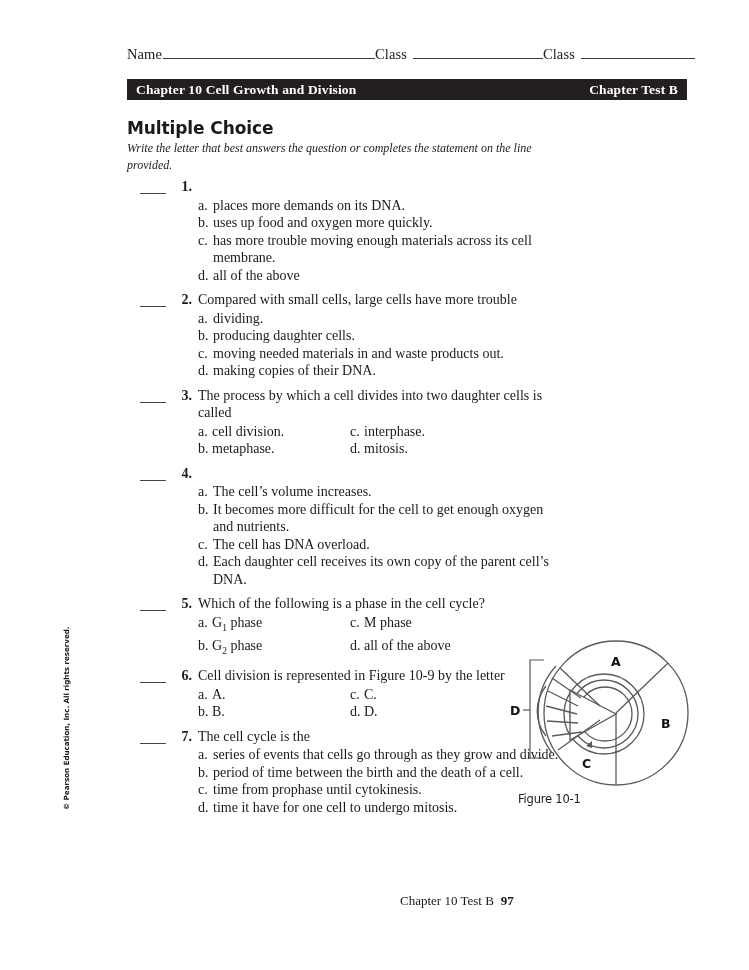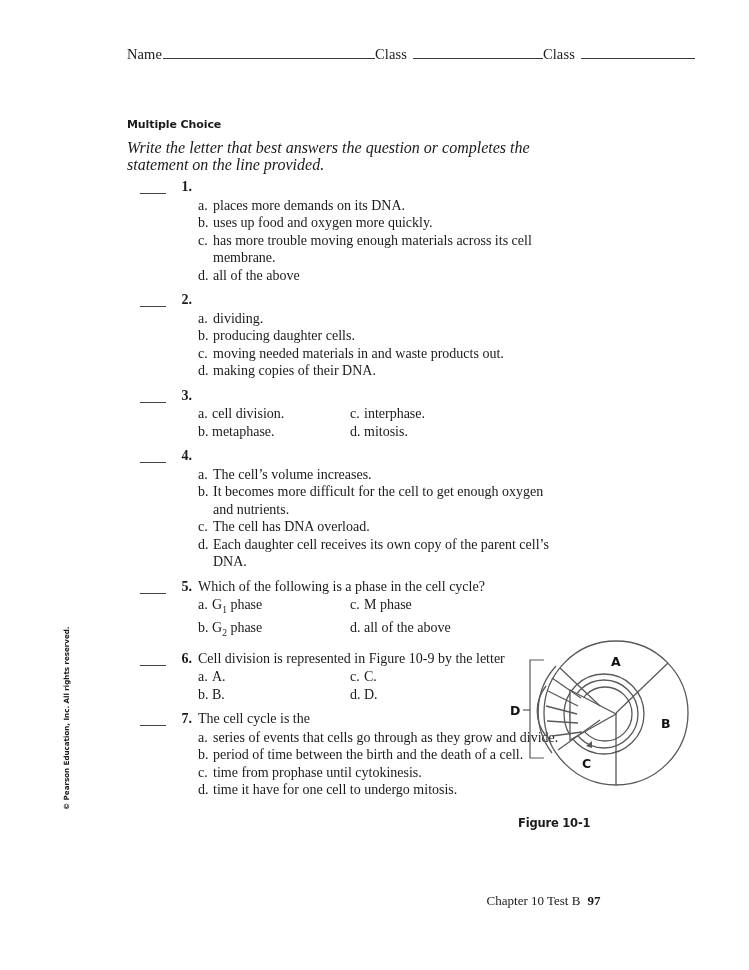"Chapter 10 Cell Growth and" div.banner { html: none -> <div> <span>Chapter 10 Cell Growth and Division</span> <span>Chapter Test B</span> </div> }
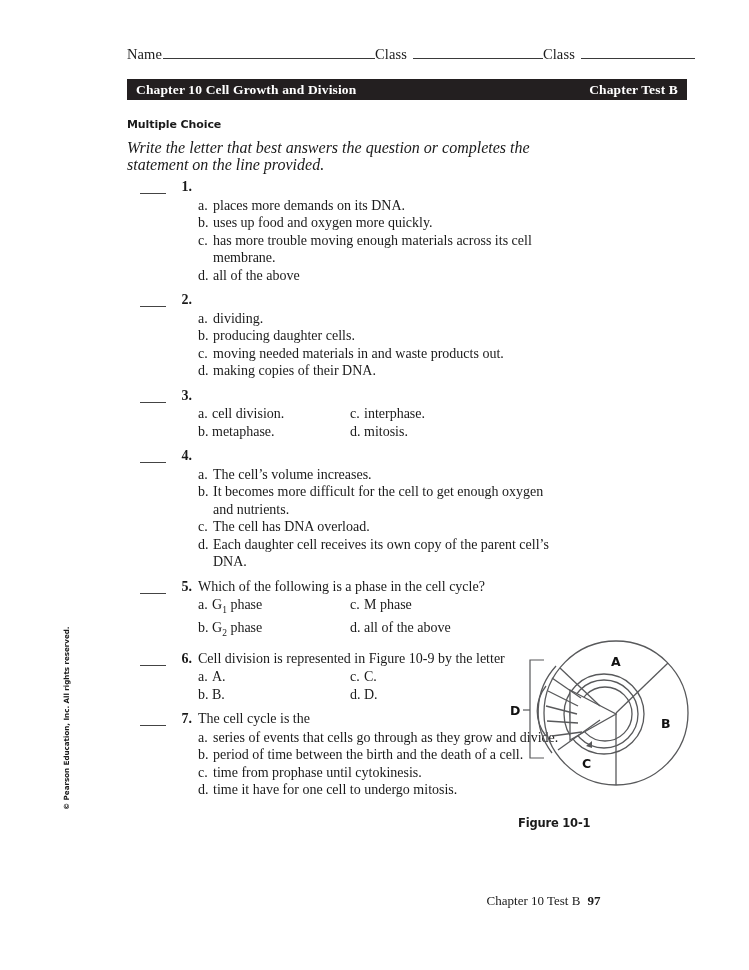"Multiple Choice" .section-title { font-size: 11px -> 17px }
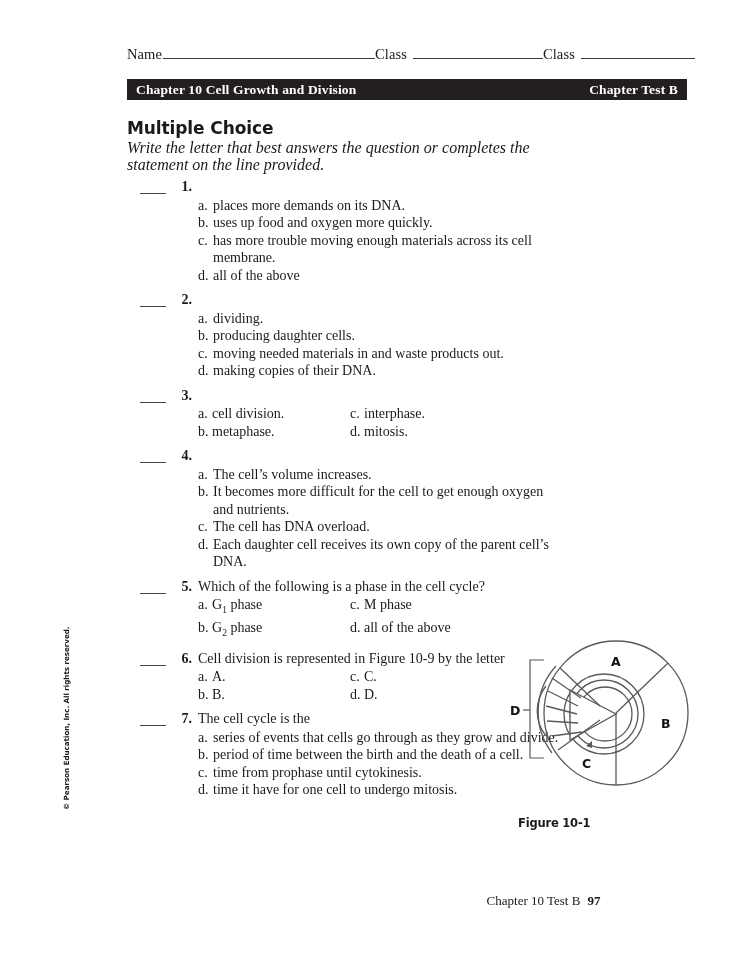"Write the letter that best" .directions { font-size: 16px -> 12px }
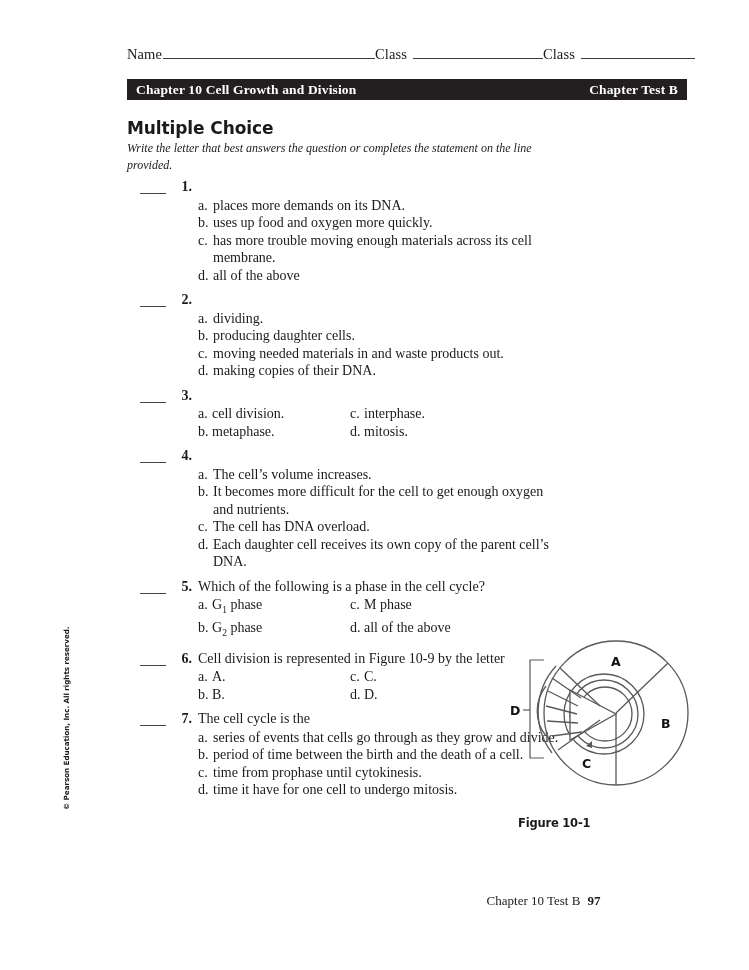"Compared with small cells, large" span.qtext { html: none -> <span>Compared with small cells, large cells have more trouble</span> }
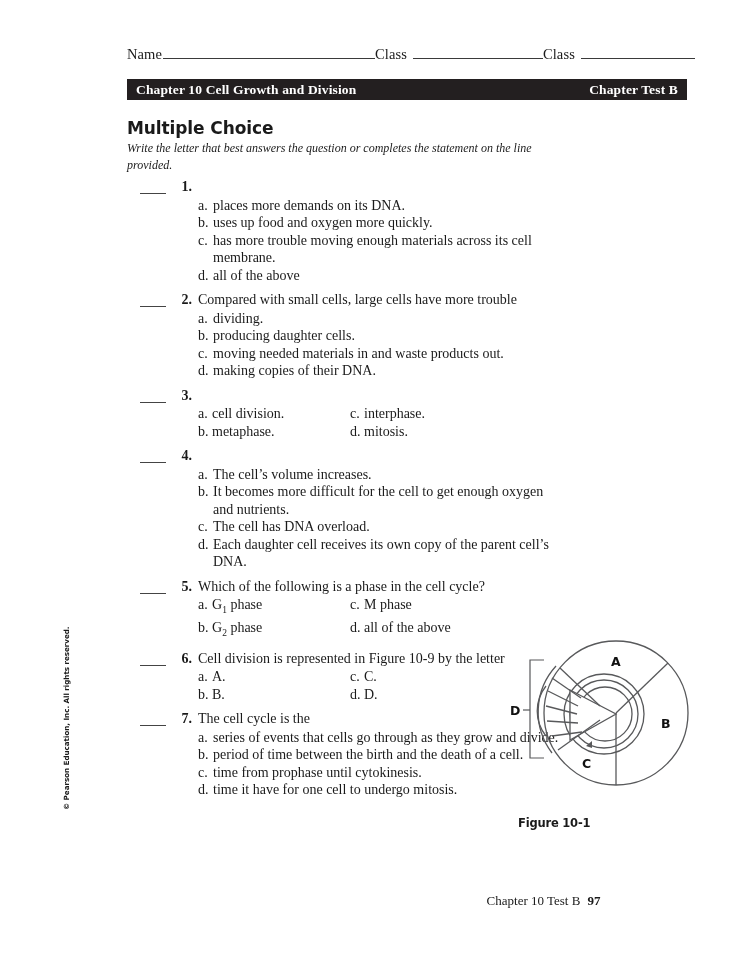"The process by which a" span.qtext { html: none -> <span>The process by which a cell divides into two daughter cells is called</span> }
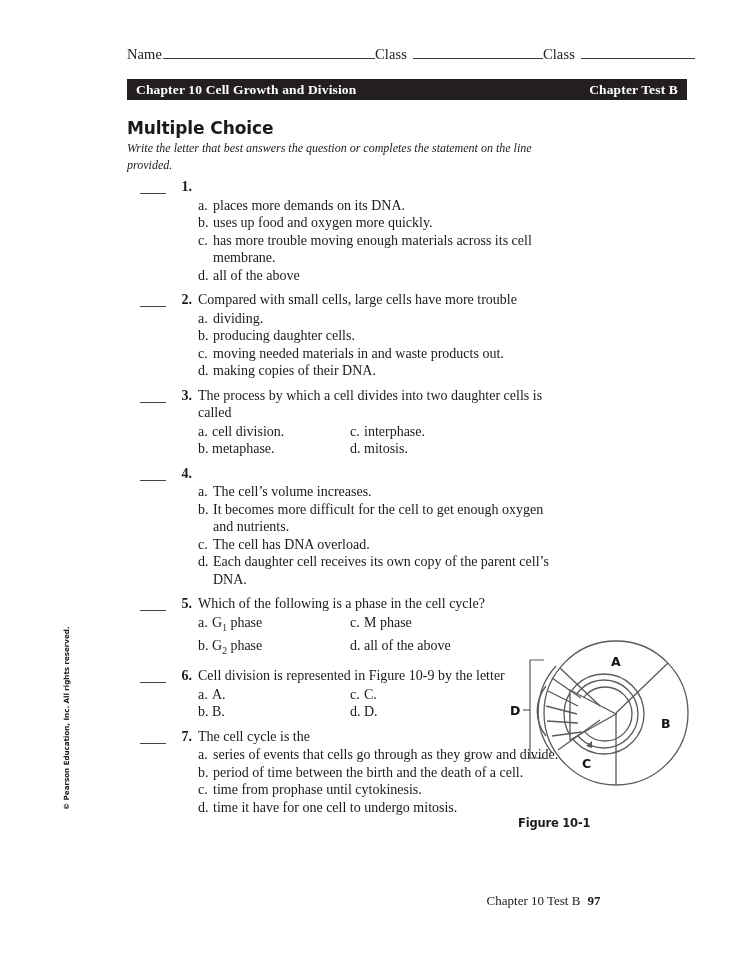"Figure 10-1" .figure-caption { font-weight: bold -> normal; margin-top: 24px -> none }
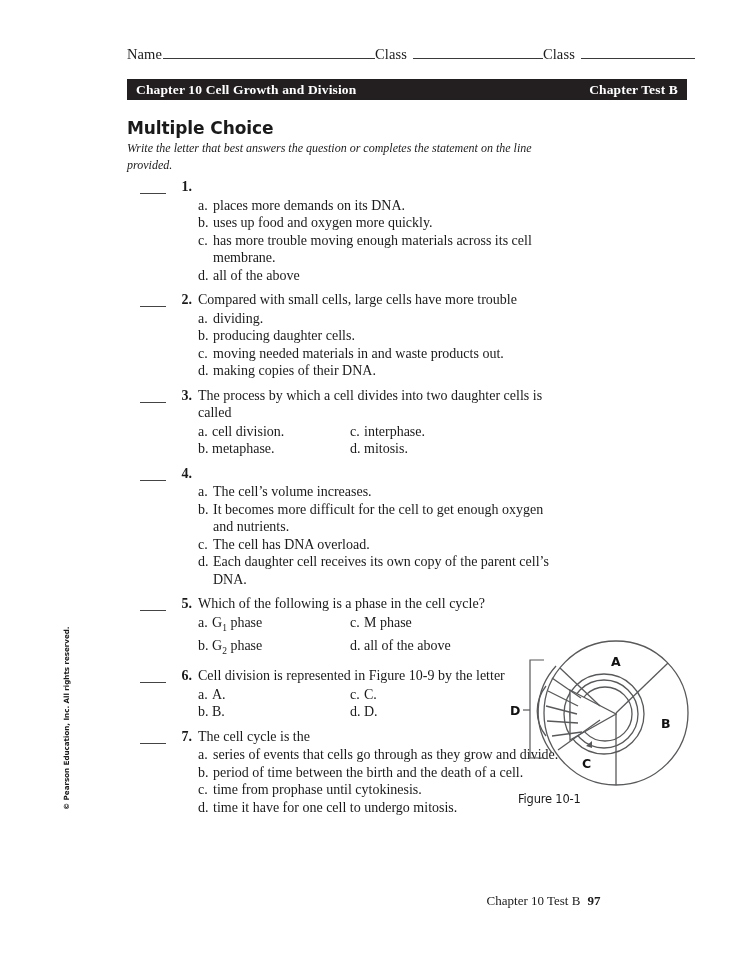"Chapter 10 Test B 97" .footer { text-align: center -> left }
